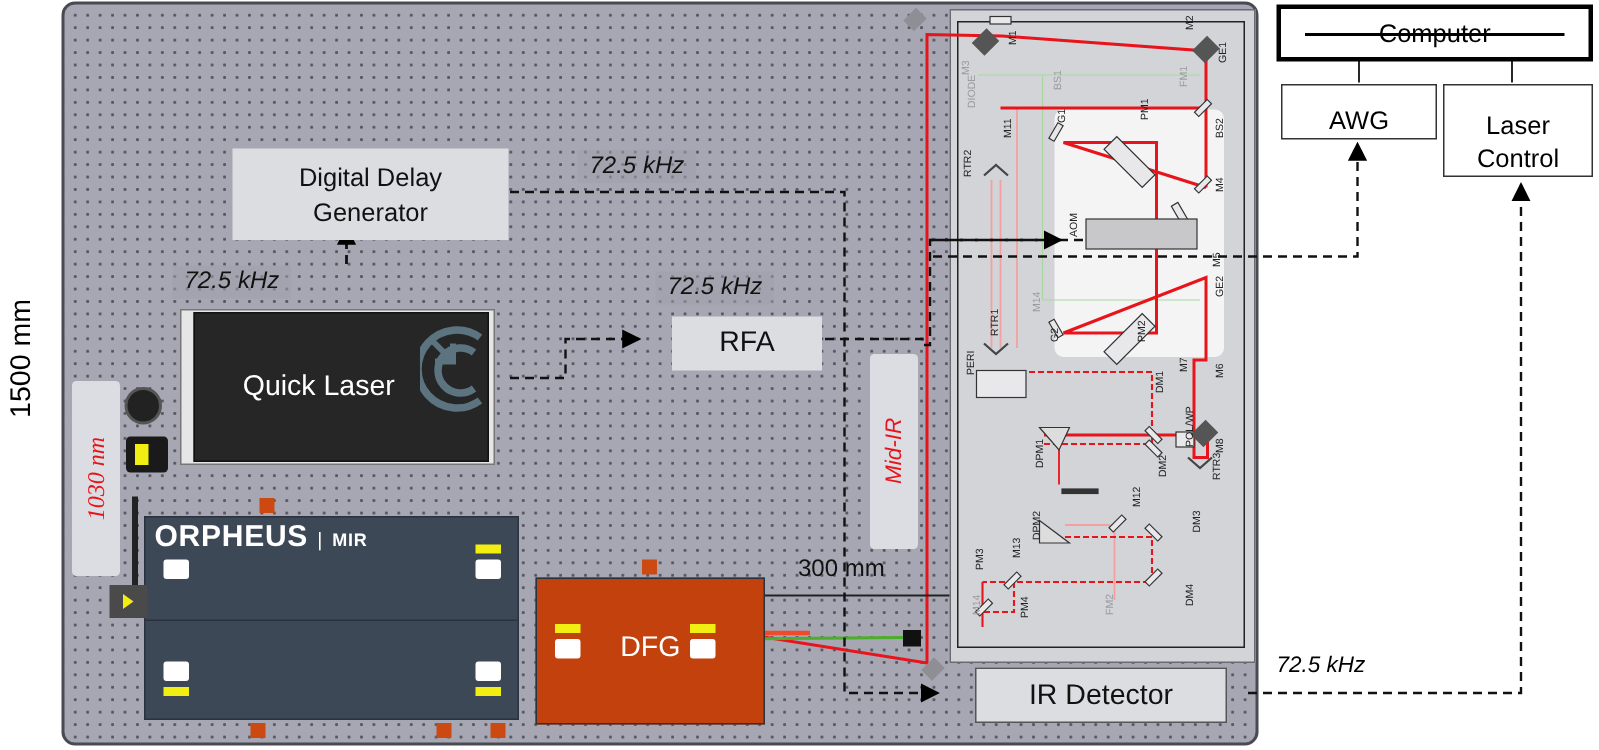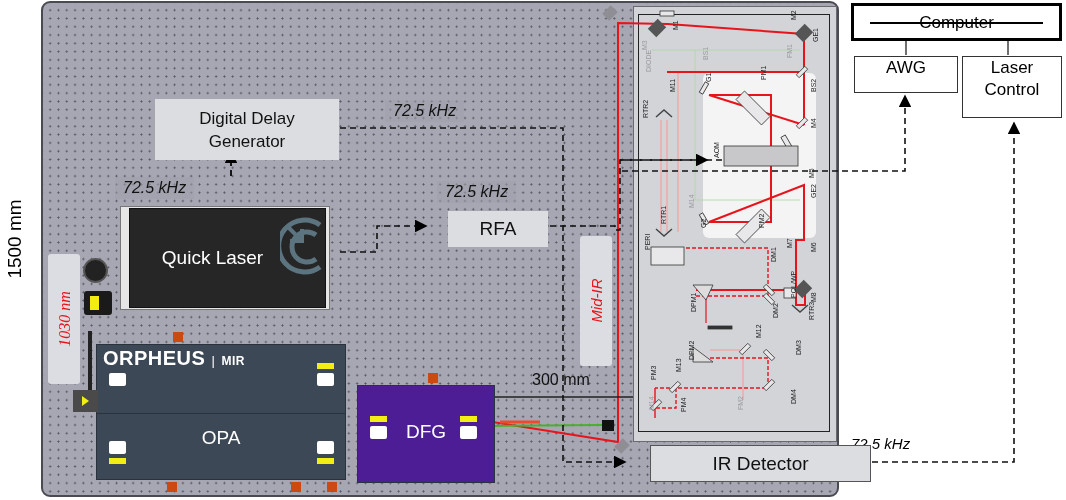"AWG" .comp-box { align-items: flex-start -> flex-end }
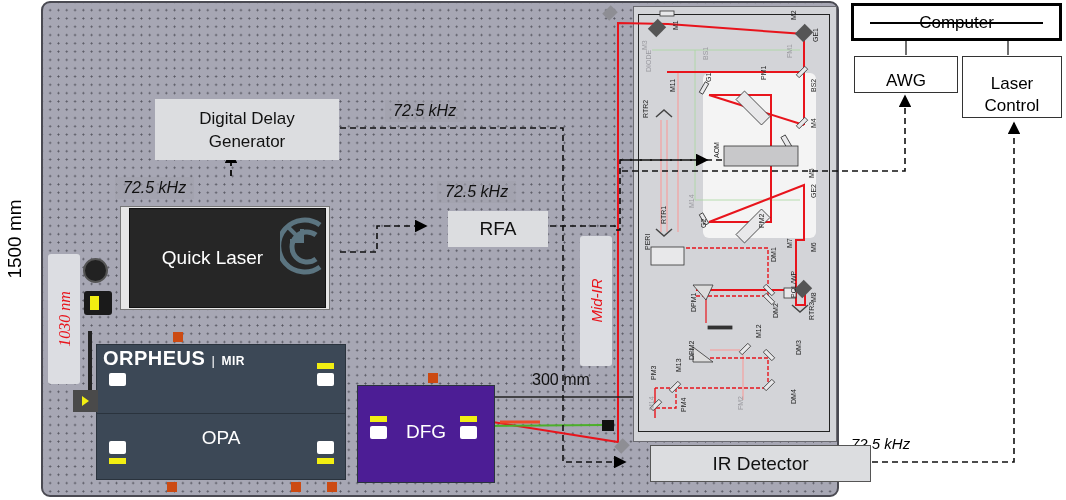"OPA" div.abs { html: <div>OPA</div> -> none }
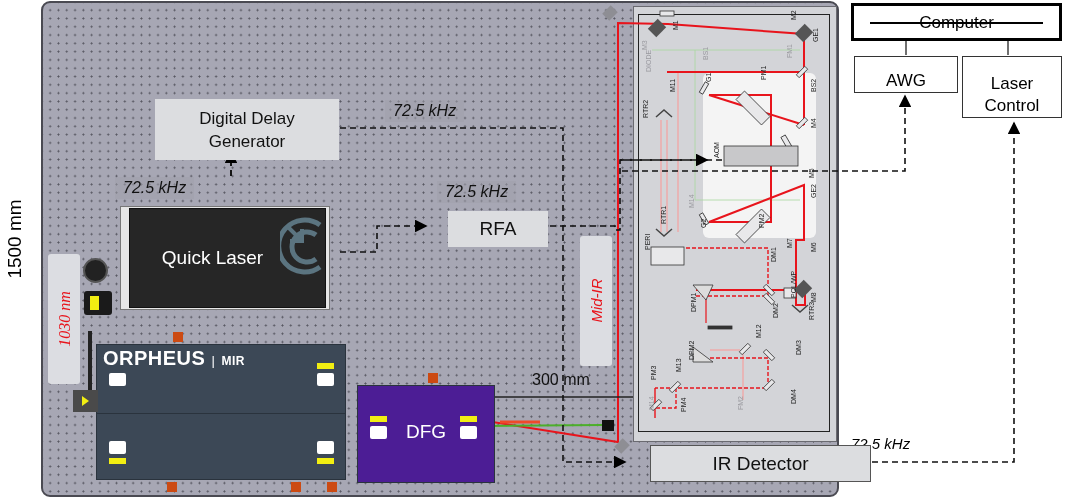"DFG" div.abs { background: #4c1d95 -> #c2410c; width: 138px -> 153px }
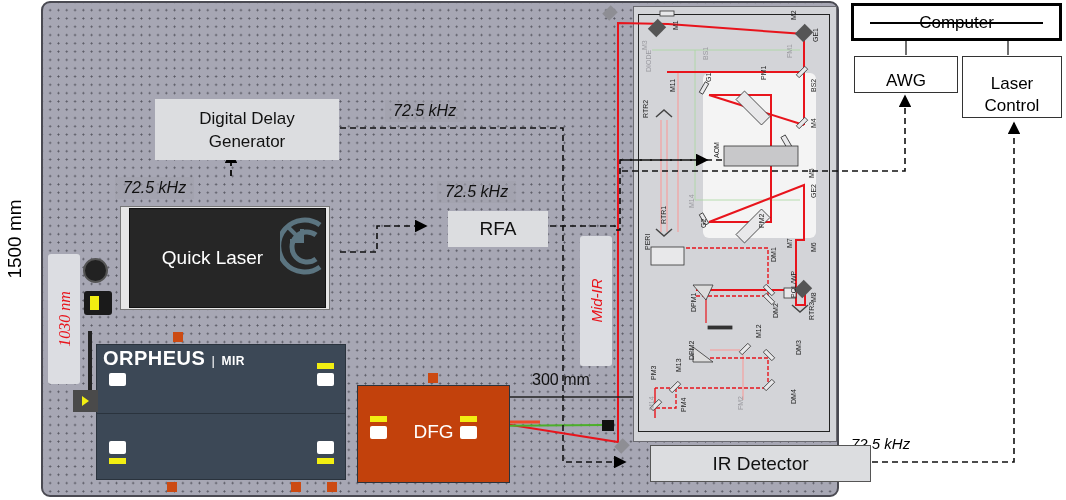"IR Detector" div.label-box { width: 221px -> 168px }
